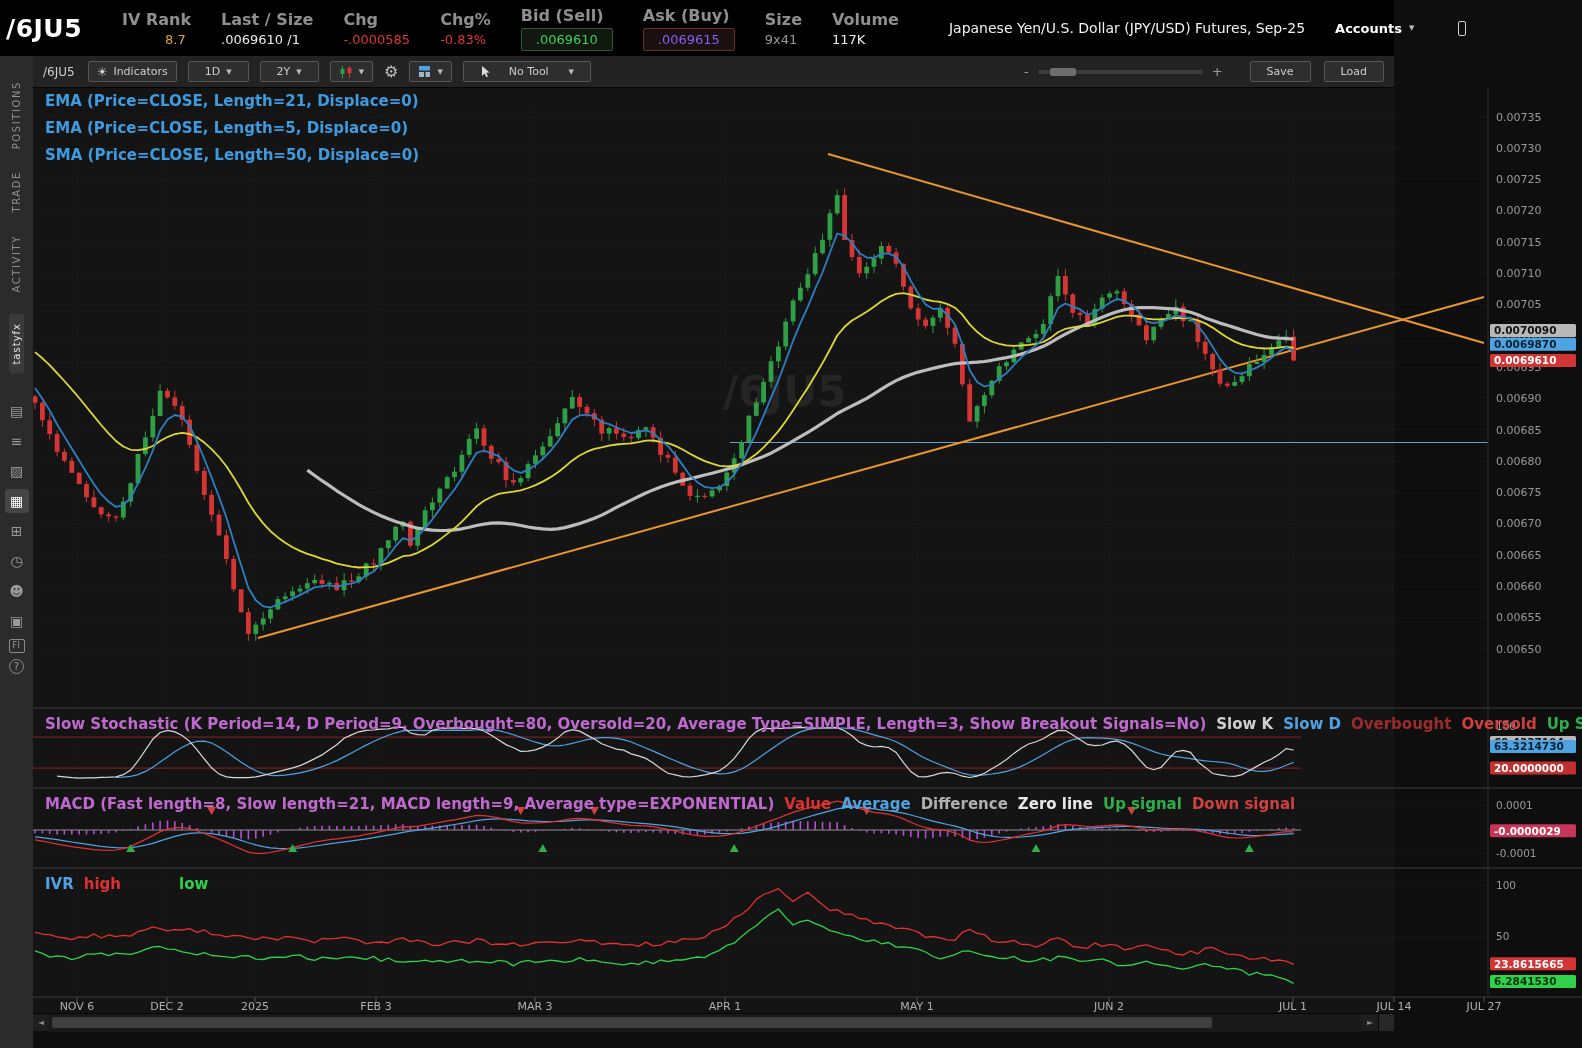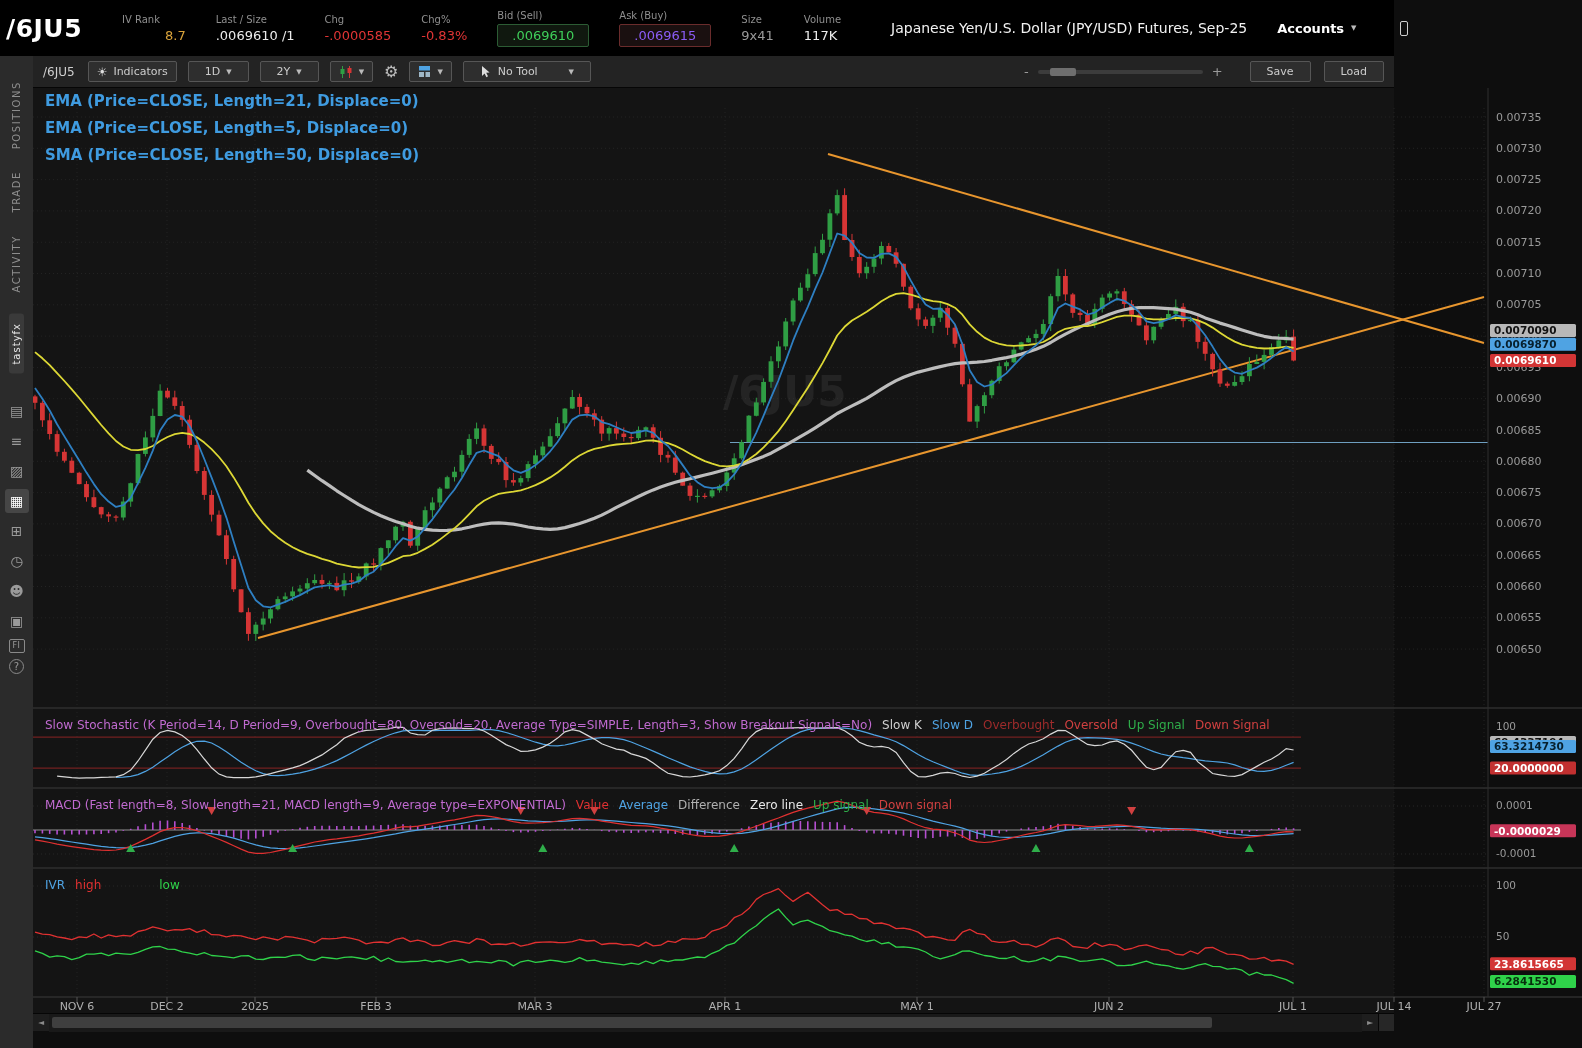"IV Rank" .field .lbl { font-size: 10px -> 16px; font-weight: none -> bold }
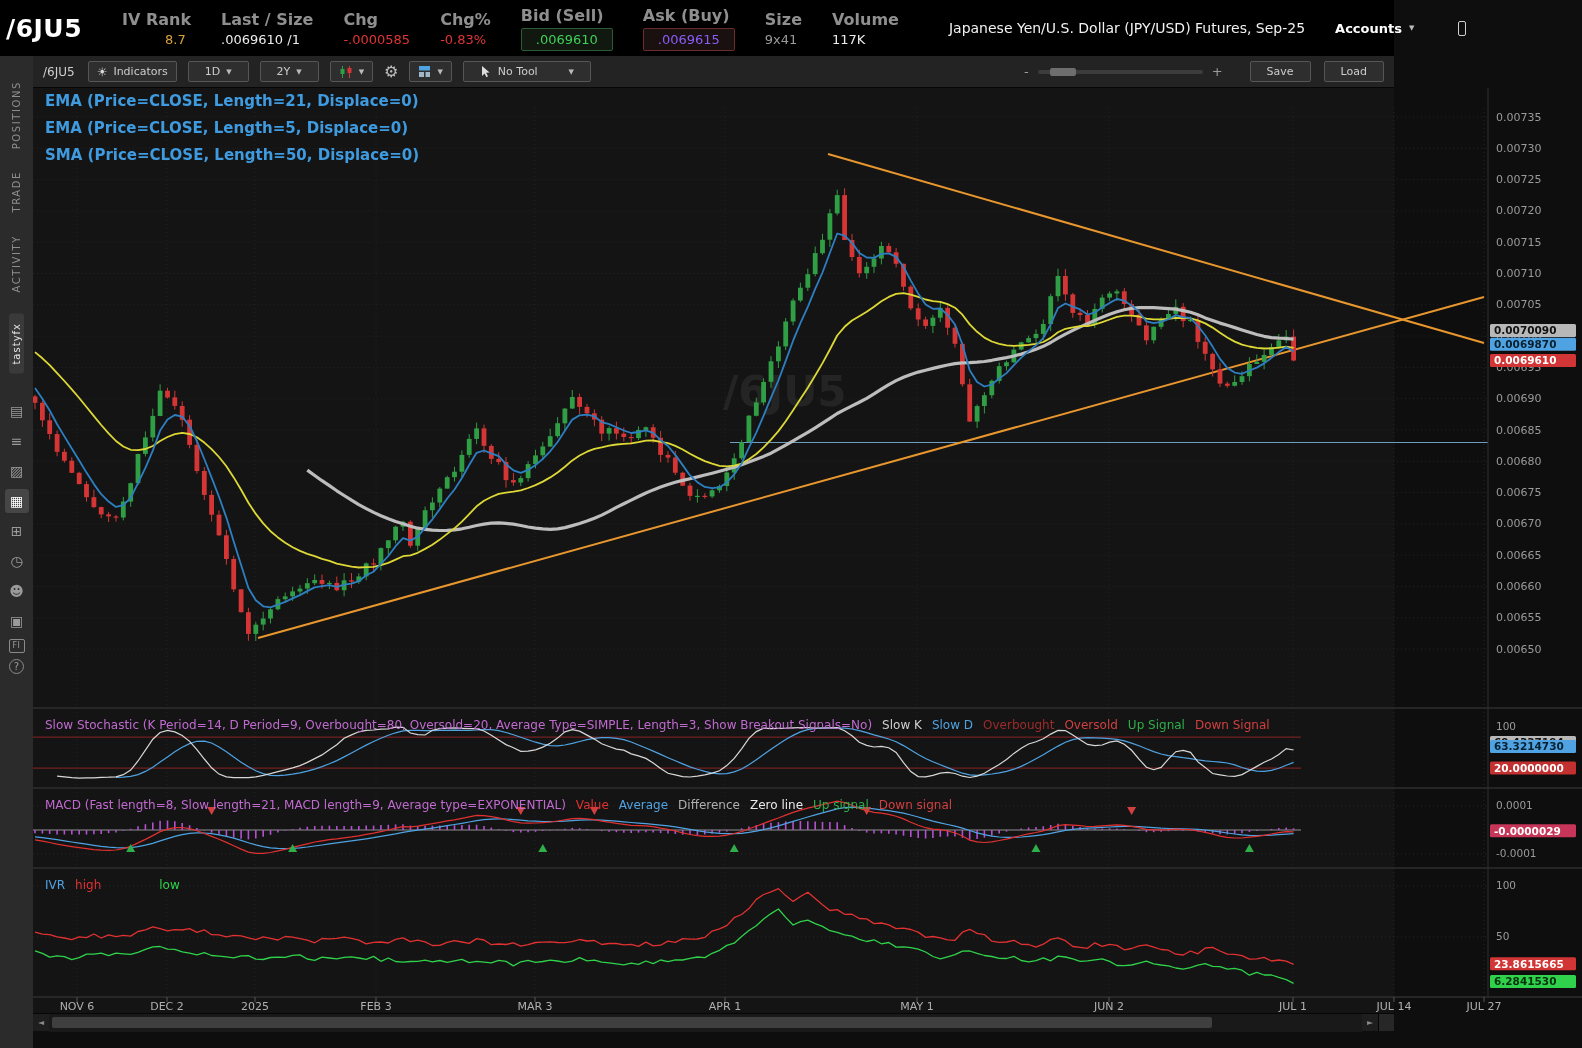"No Tool" span { gap: 7px -> 18px }
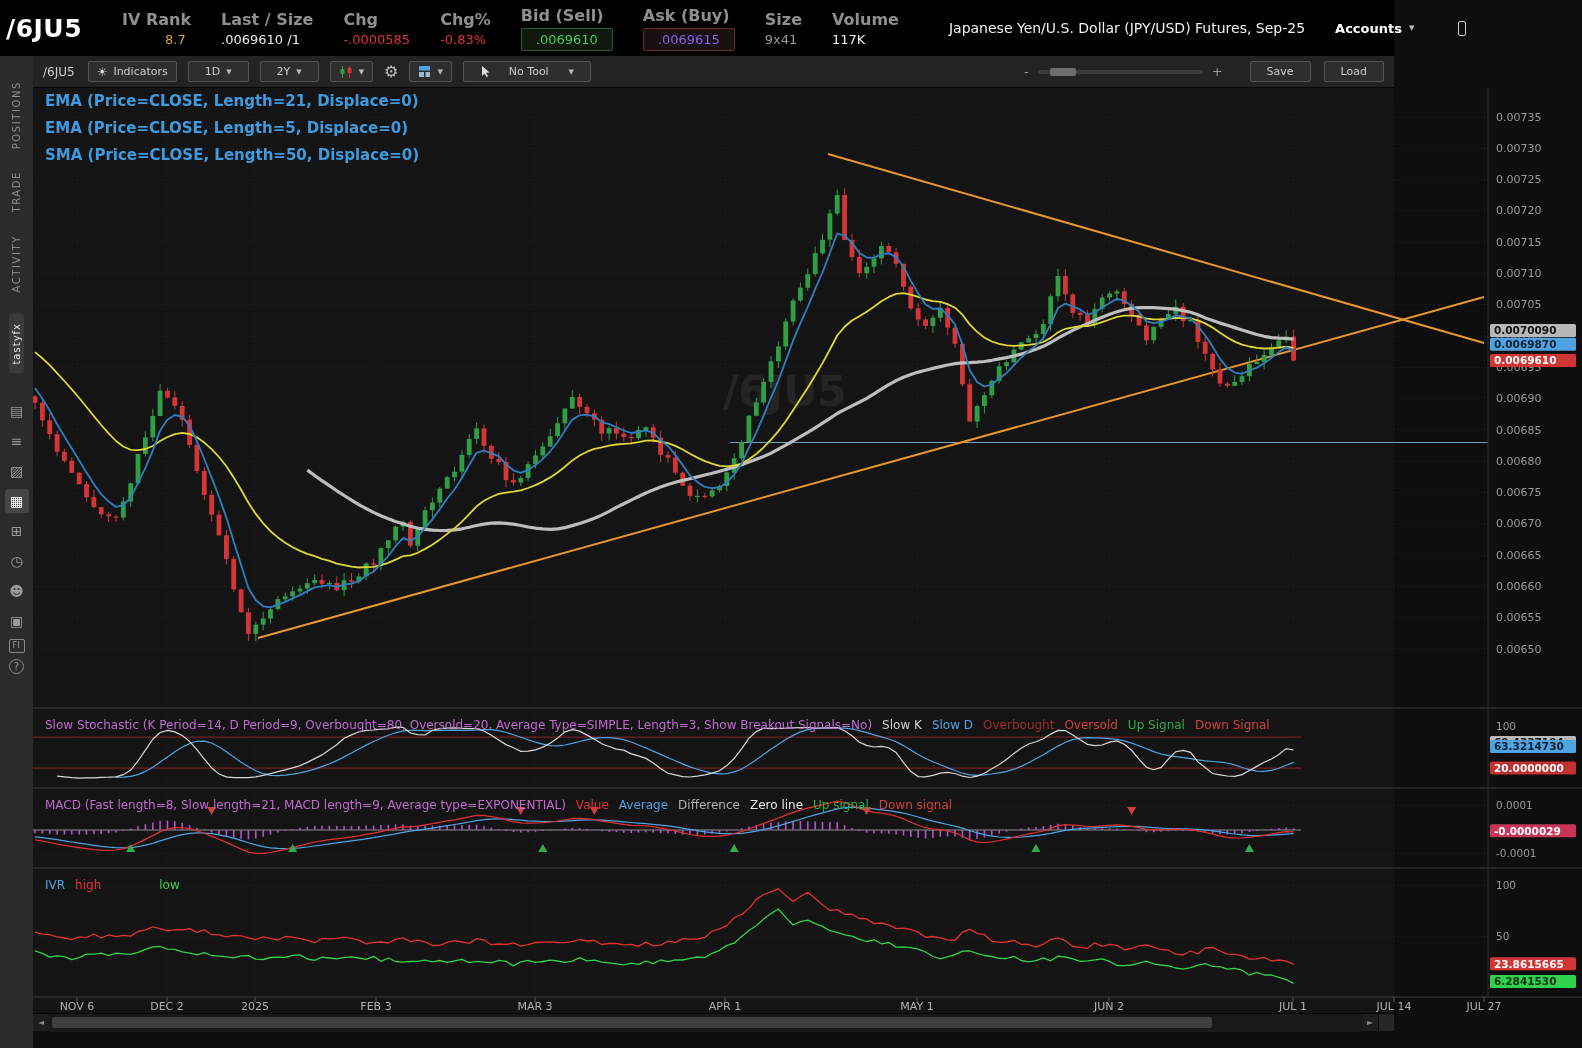"Slow Stochastic (K Period=14, D" .panel-label span { font-size: 12px -> 15px; font-weight: normal -> bold }
